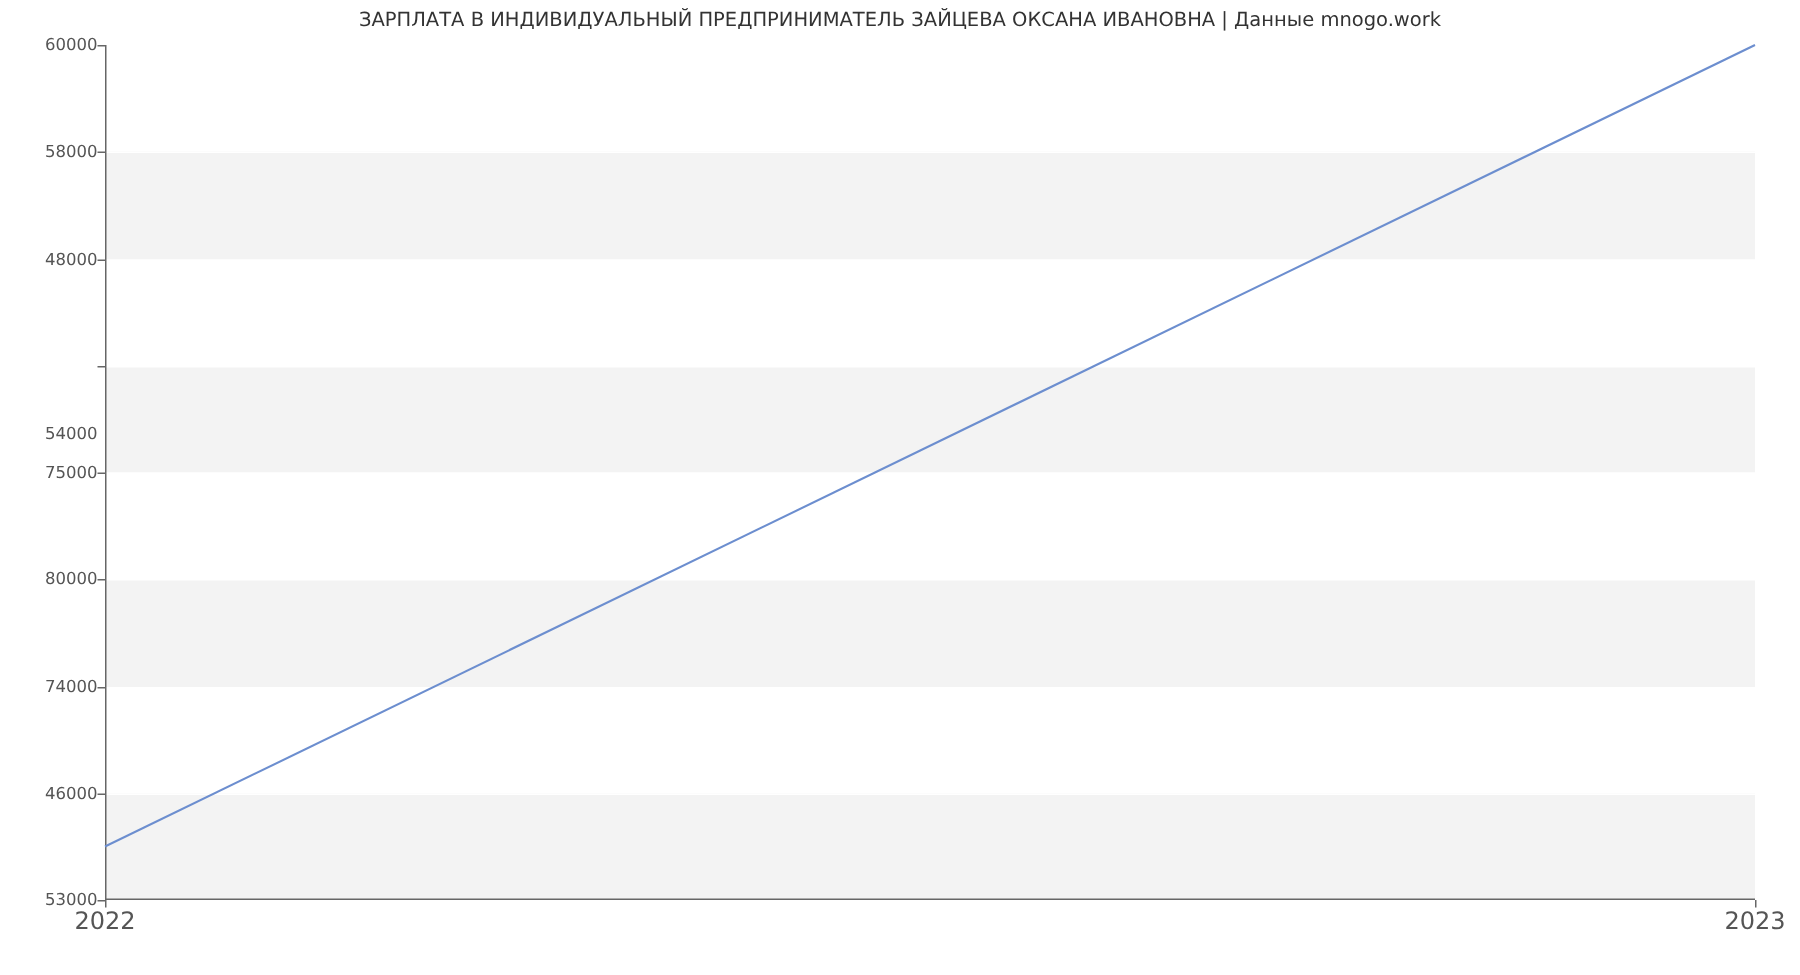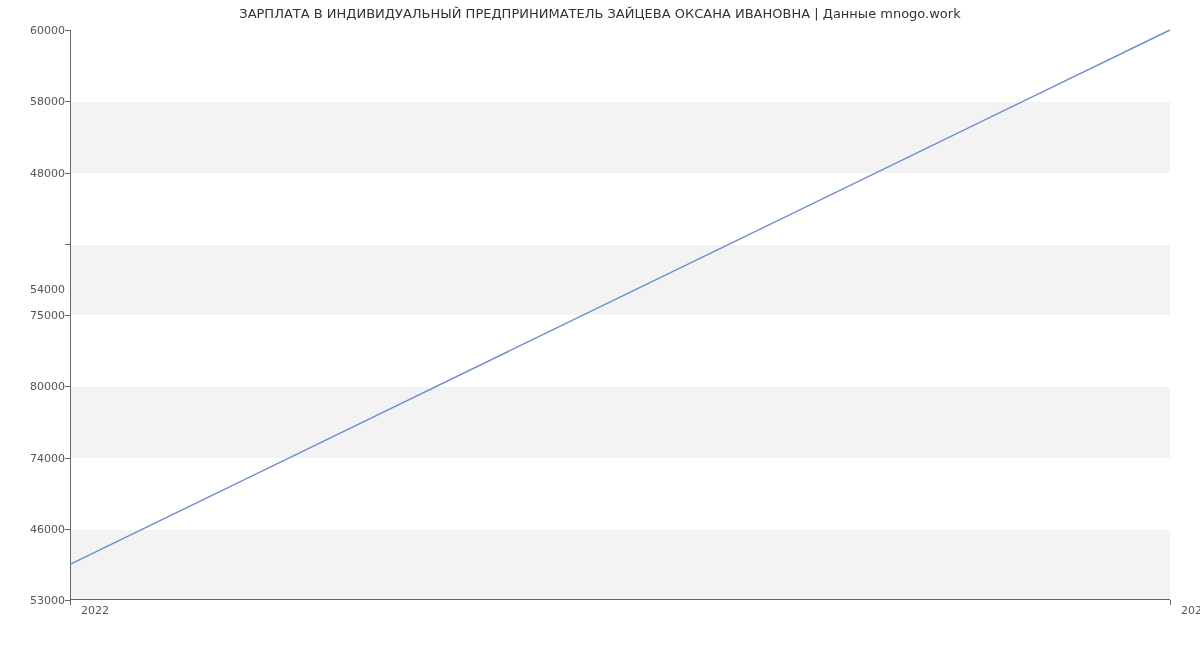"2022" .xtick { font-size: 11px -> 16px; margin-left: 25px -> none }
